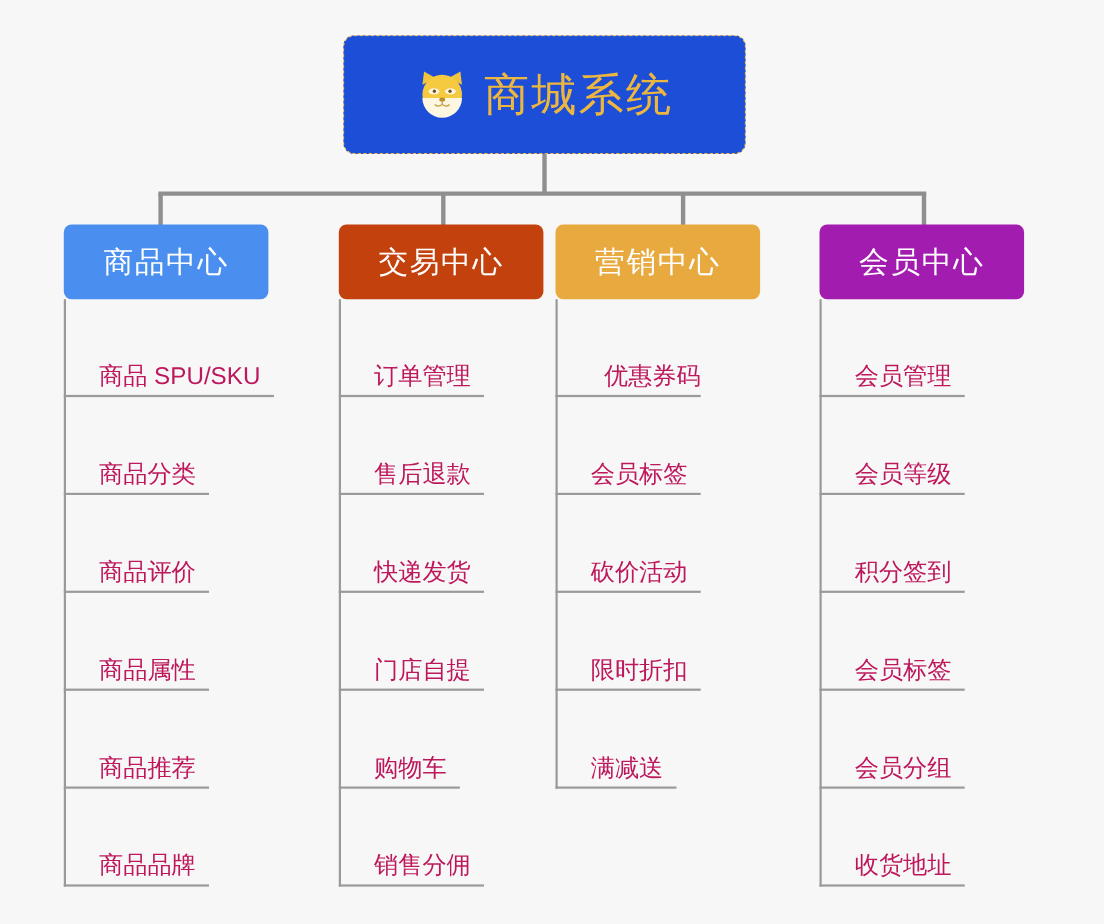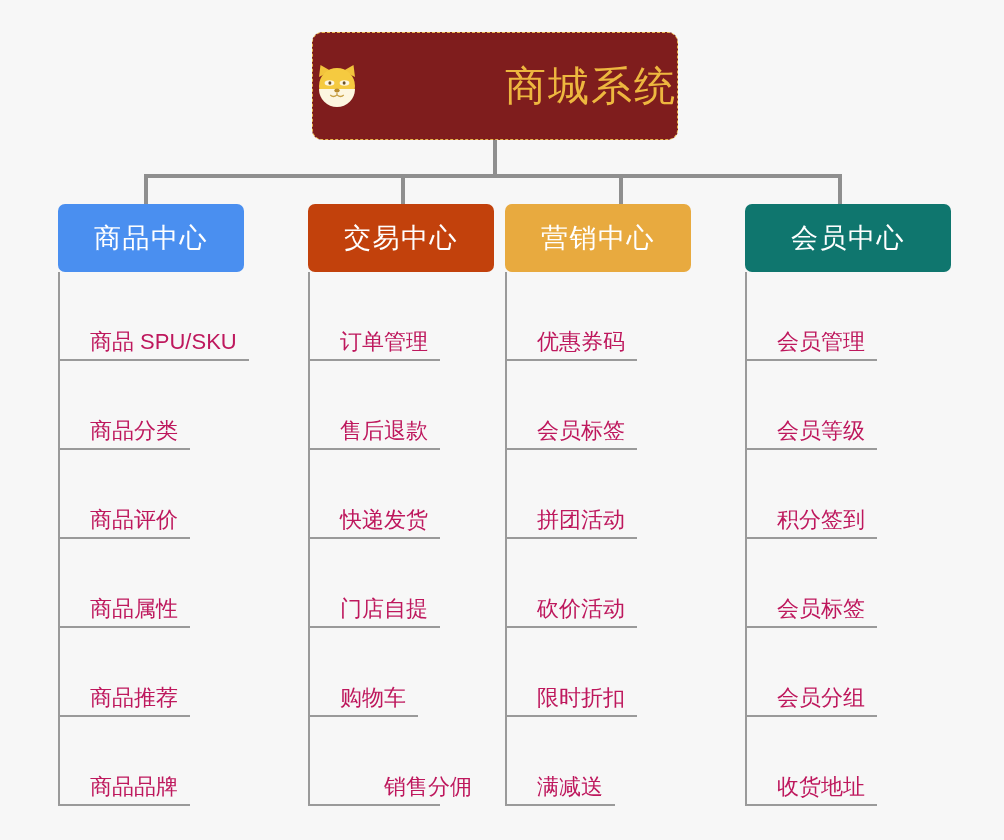"商城系统" .root-node { background: #7f1d1d -> #1d4ed8; justify-content: space-between -> center }
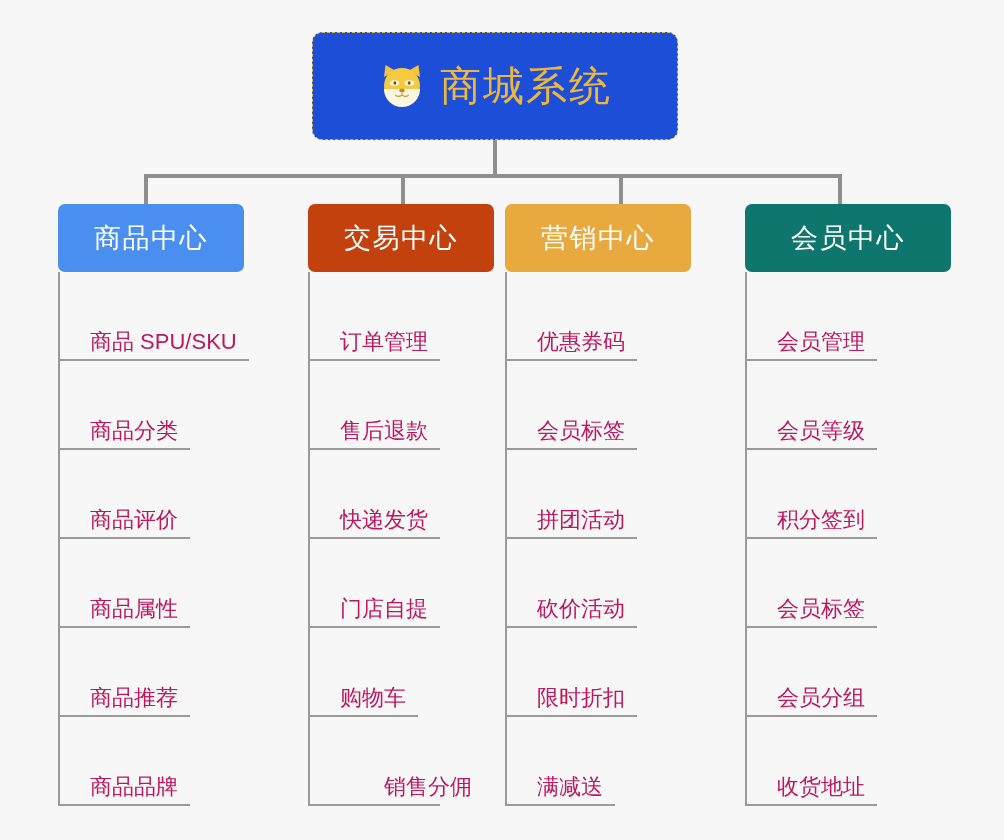"会员中心" div.col-head { background: #0f766e -> #a21caf; width: 206px -> 186px }
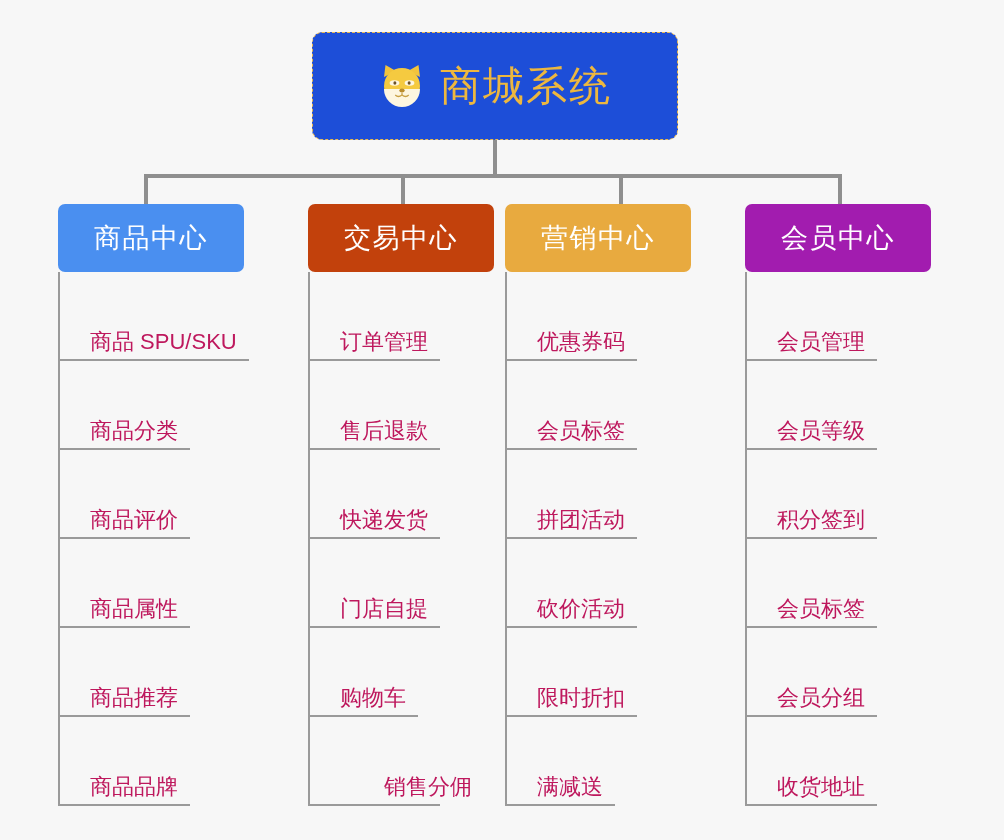"优惠券码" li.leaf-item { justify-content: none -> flex-end }
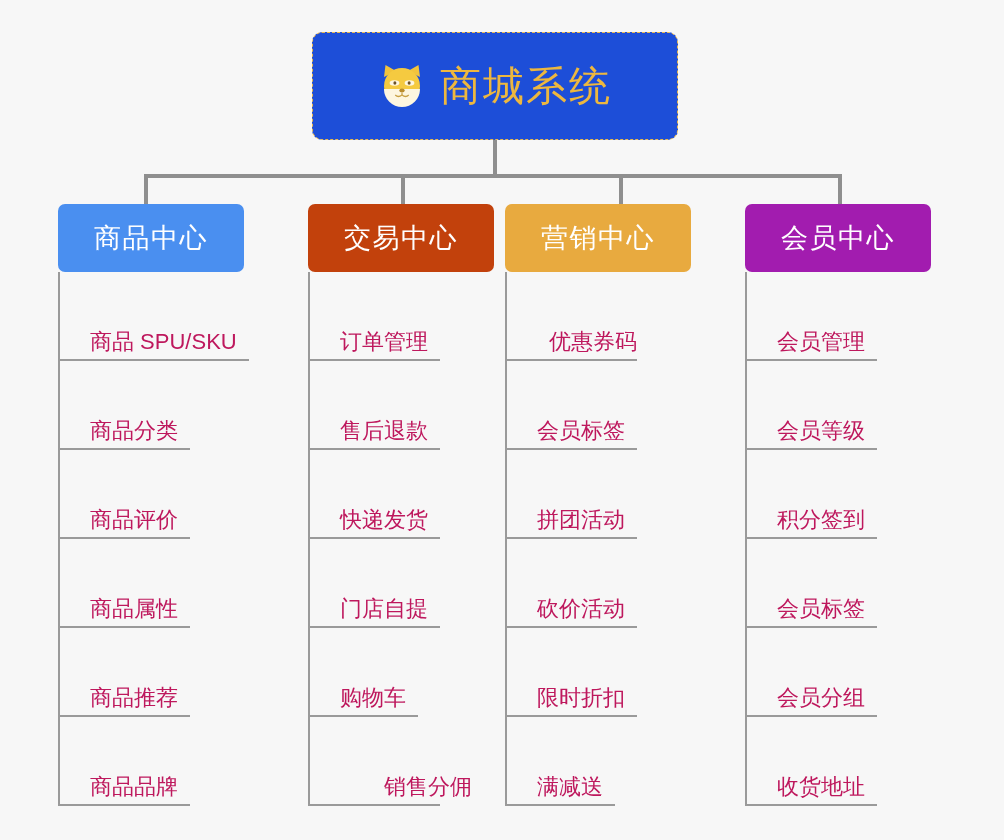"拼团活动" li.leaf-item { html: <li> <span>拼团活动</span> </li> -> none }
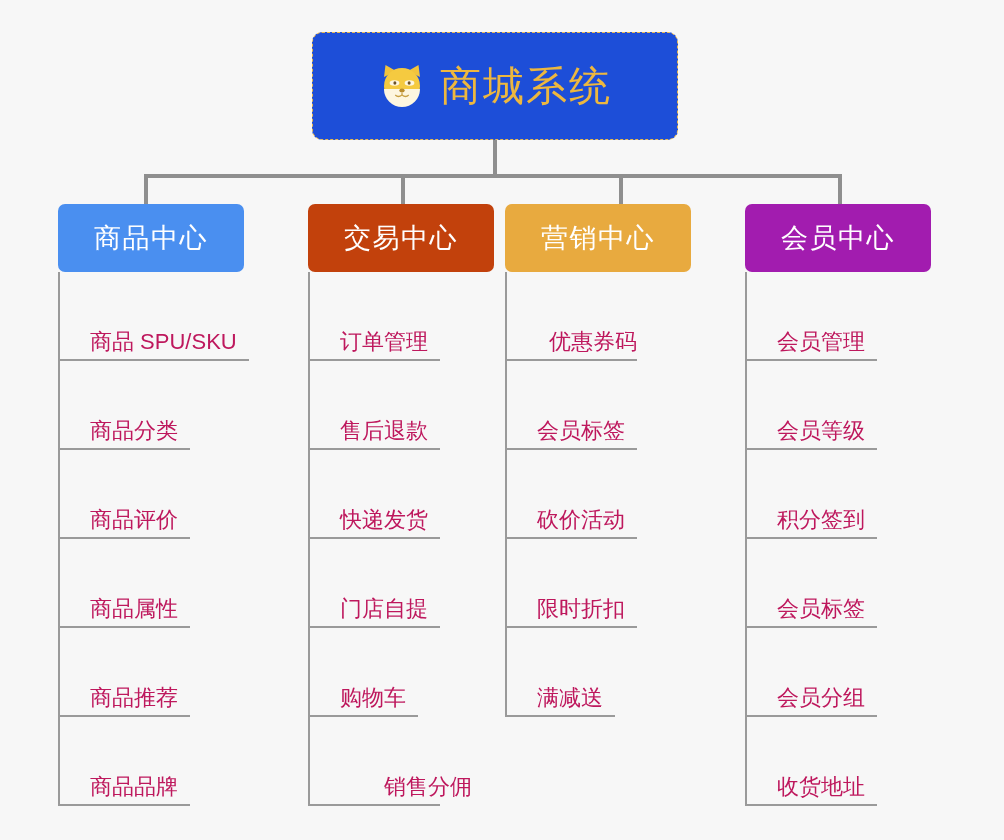"销售分佣" li.leaf-item { padding-left: 44px -> none }
